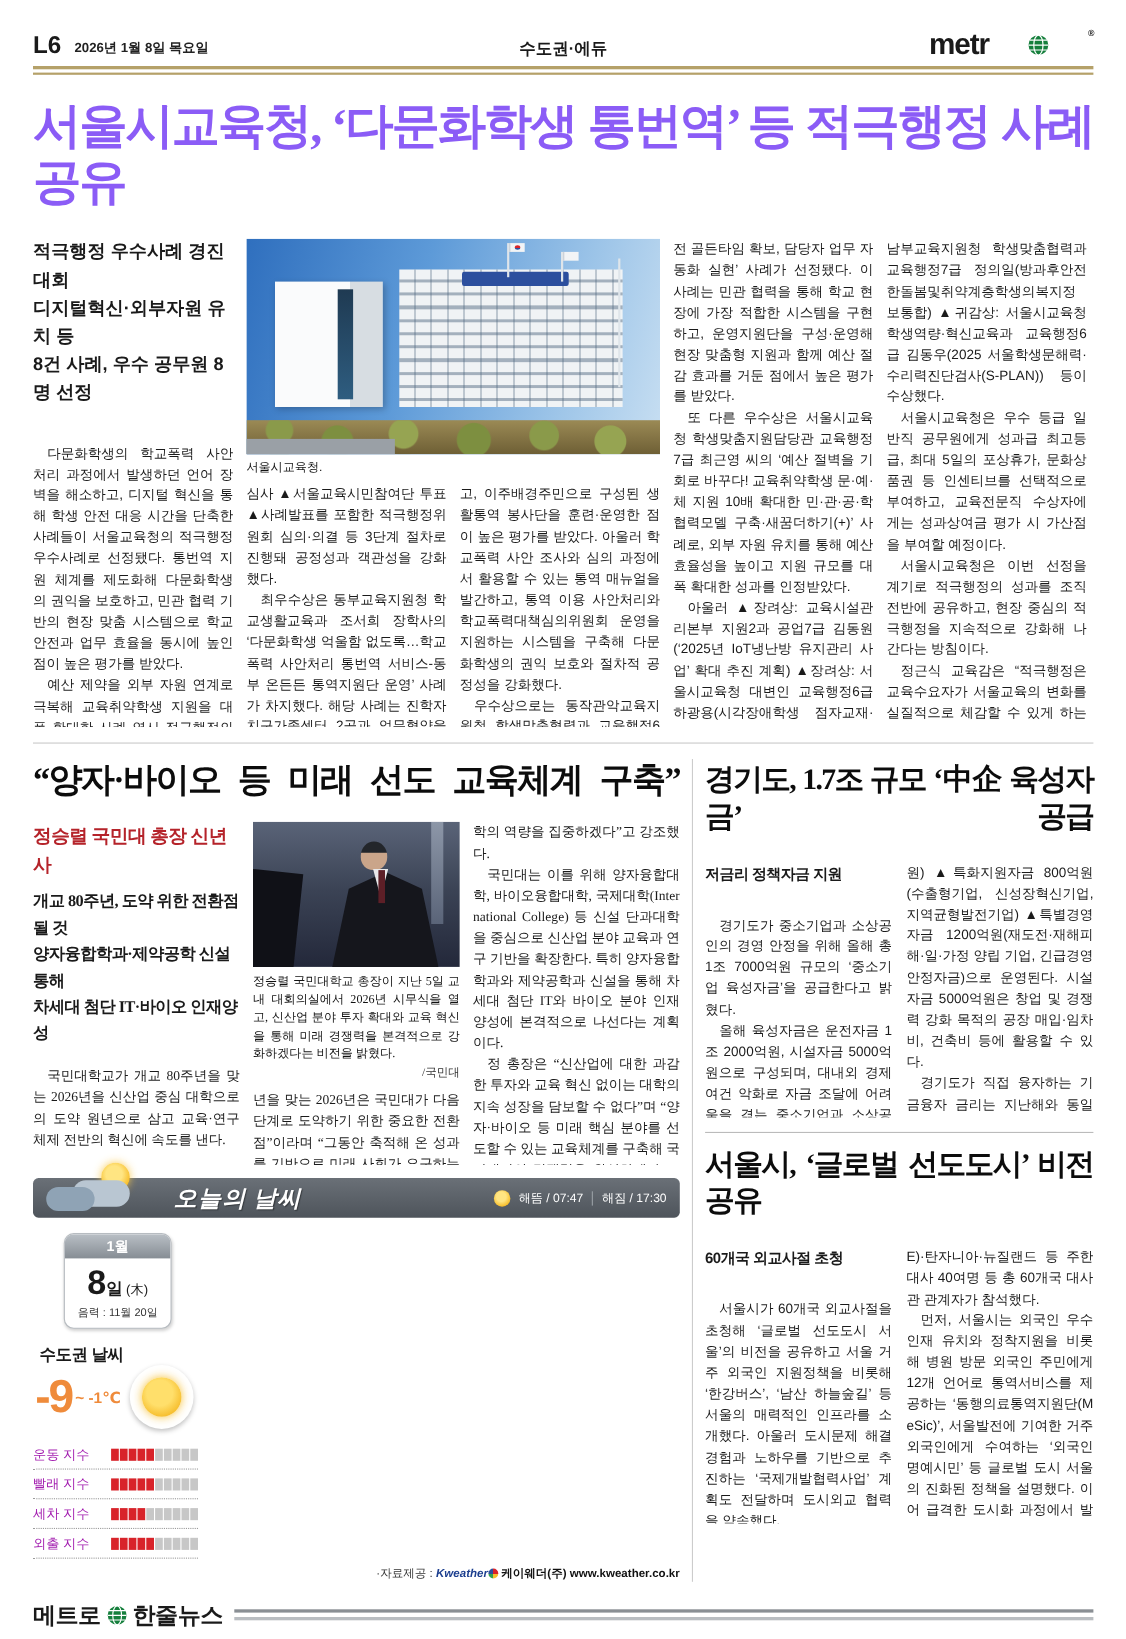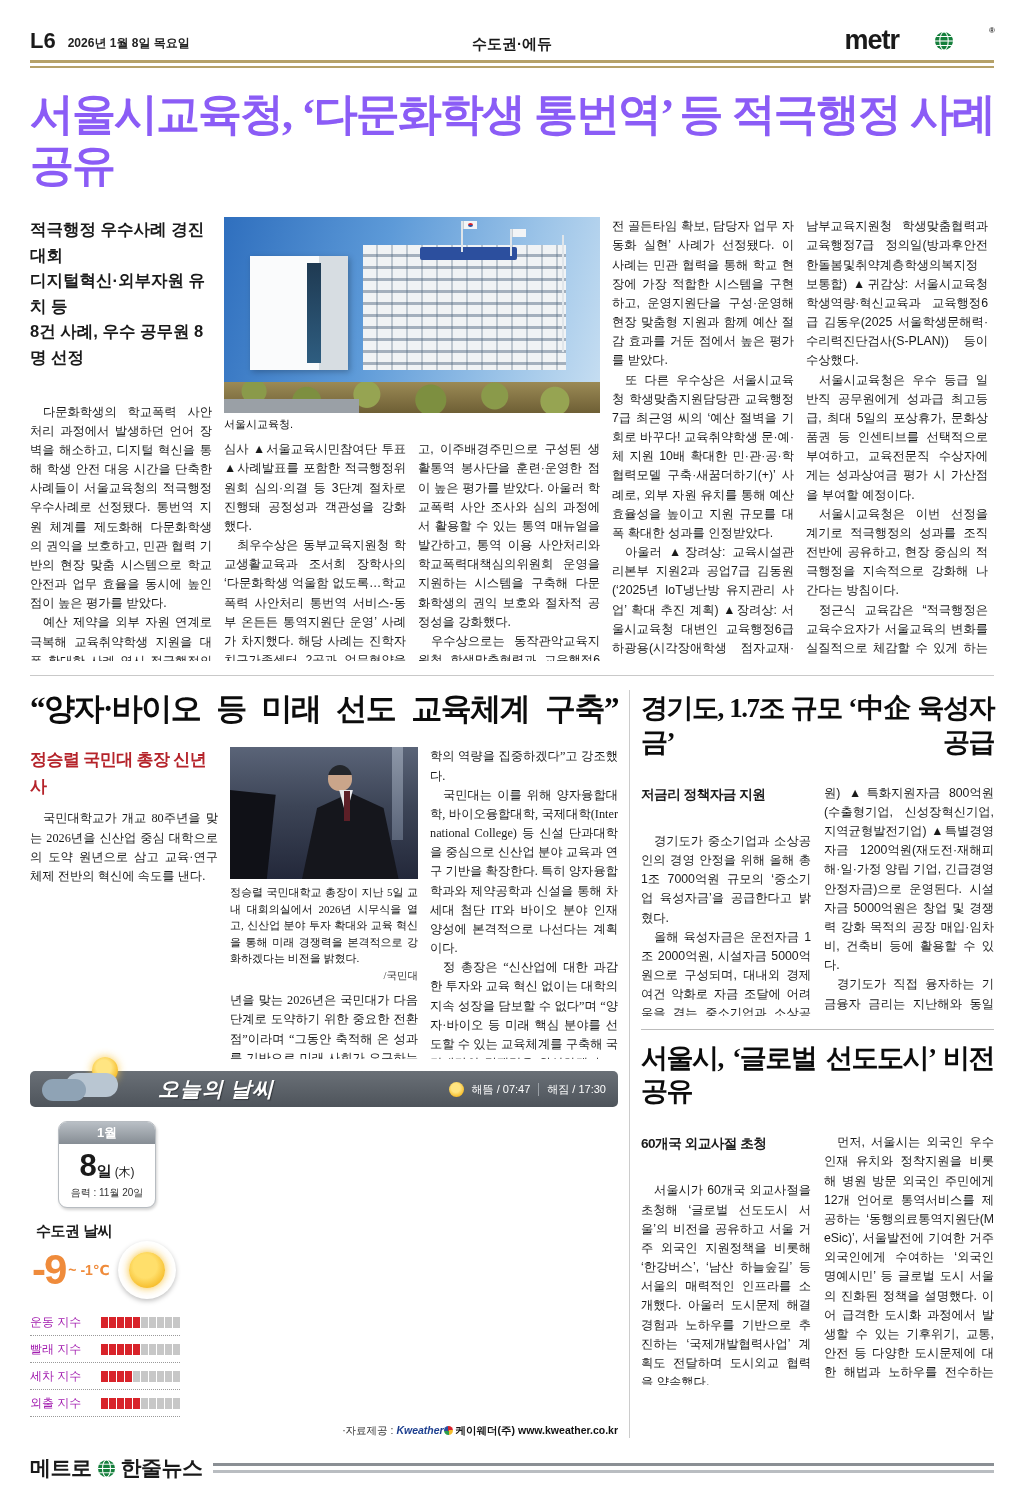"개교 80주년, 도약 위한 전환점" div.subhead2 { html: none -> <div> <div>개교 80주년, 도약 위한 전환점 될 것</div> <div>양자융합학과·제약공학 신설 통해</div> <div>차세대 첨단 IT·바이오 인재양성</div> </div> }
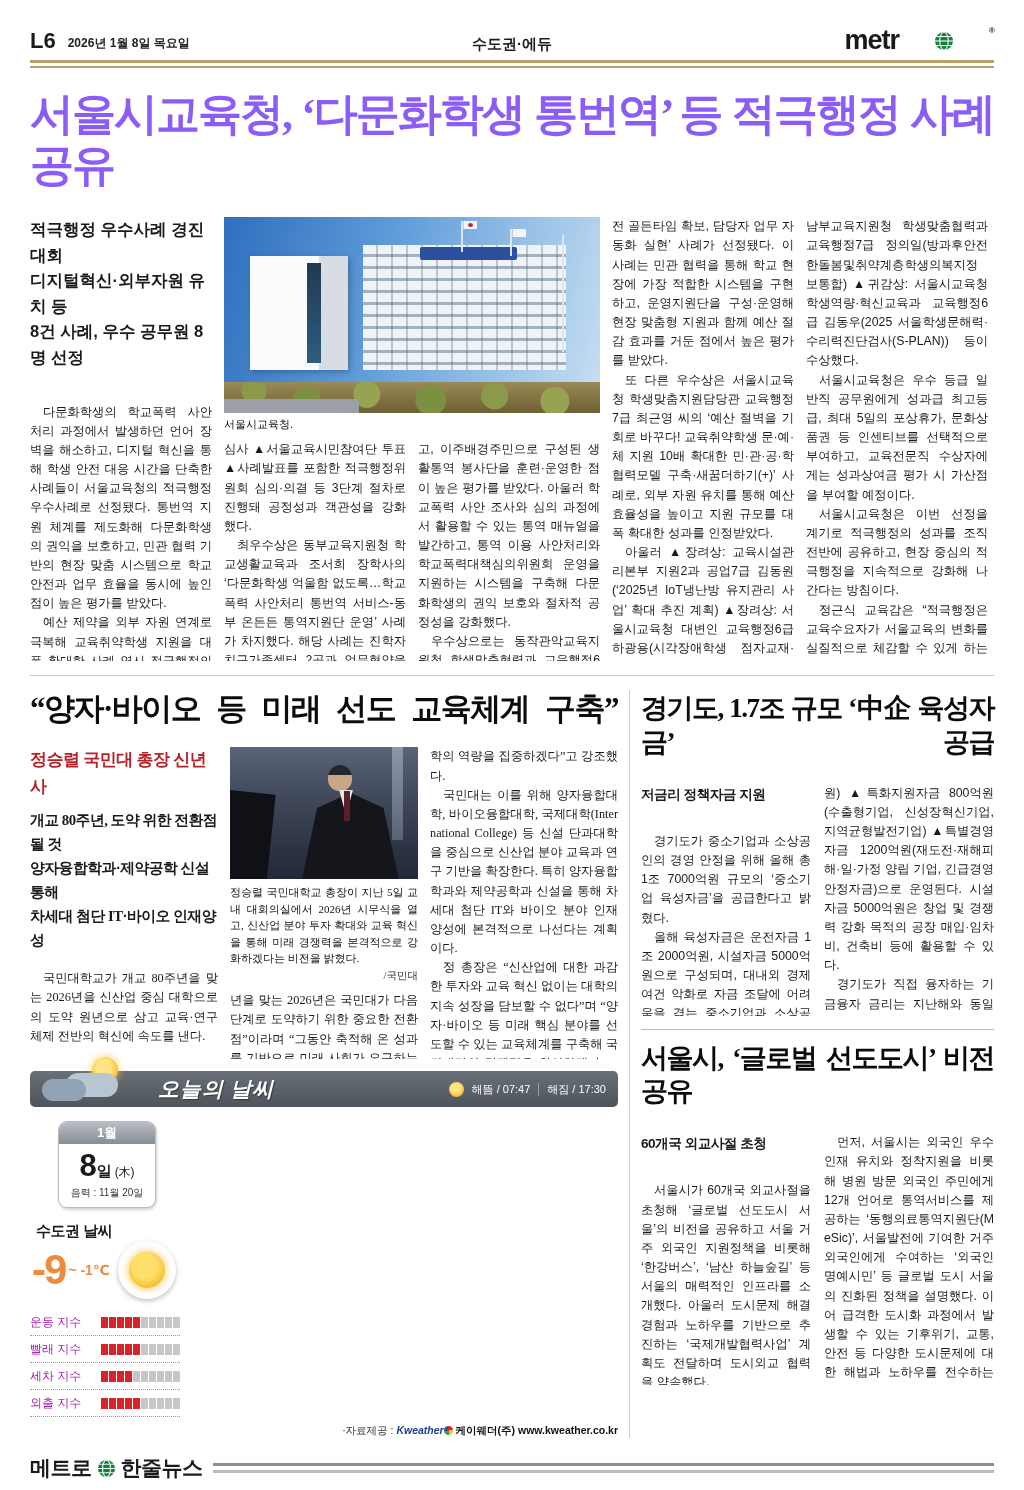"E)·탄자니아·뉴질랜드 등 주한 대사 40여명" p.para { html: none -> <p>E)·탄자니아·뉴질랜드 등 주한 대사 40여명 등 총 60개국 대사관 관계자가 참석했다.</p> }
